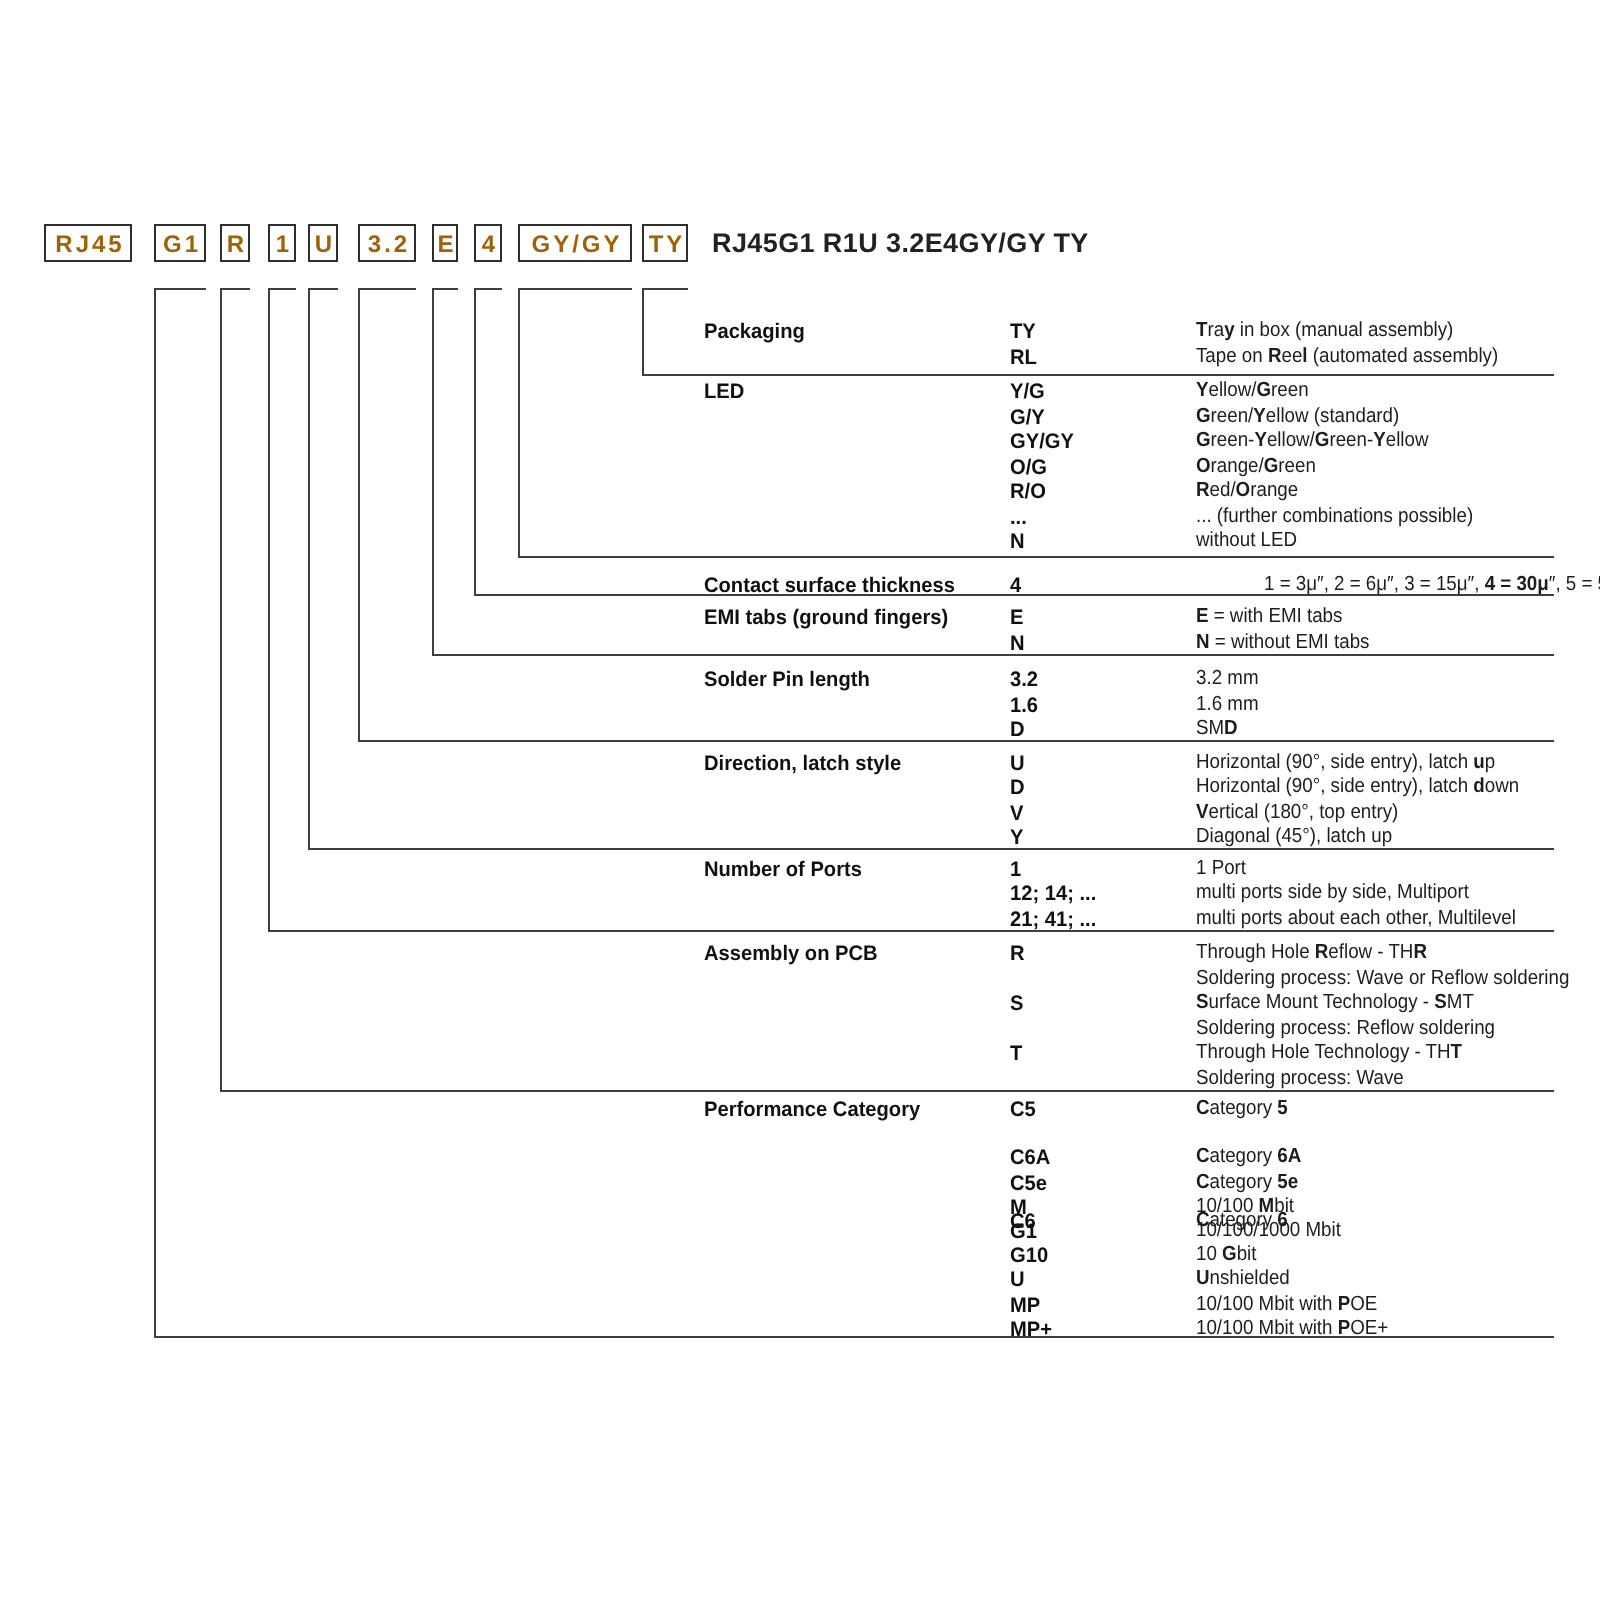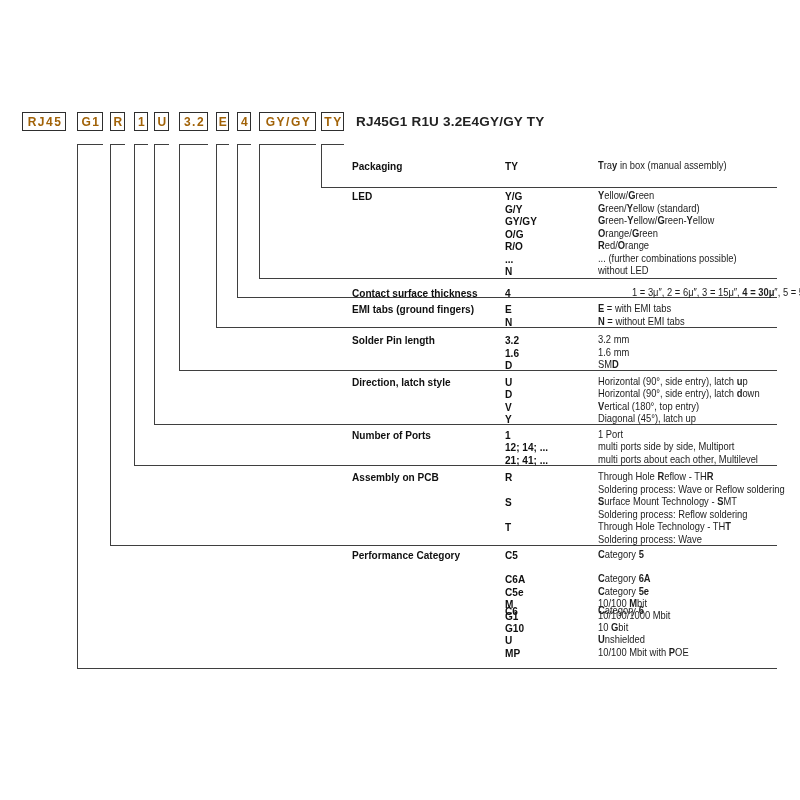"RL" div.srow { html: none -> <div> <div>RL</div> <div>Tape on <b>R</b>ee<b>l</b> (automated assembly)</div> </div> }
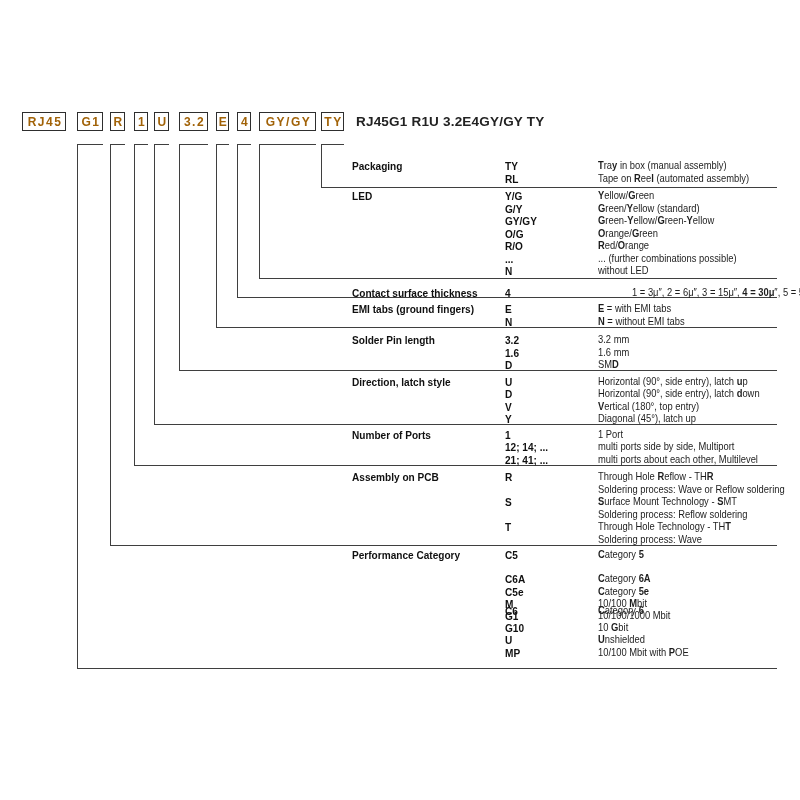"MP+" div.srow { html: none -> <div> <div>MP+</div> <div>10/100 Mbit with <b>P</b>OE+</div> </div> }
